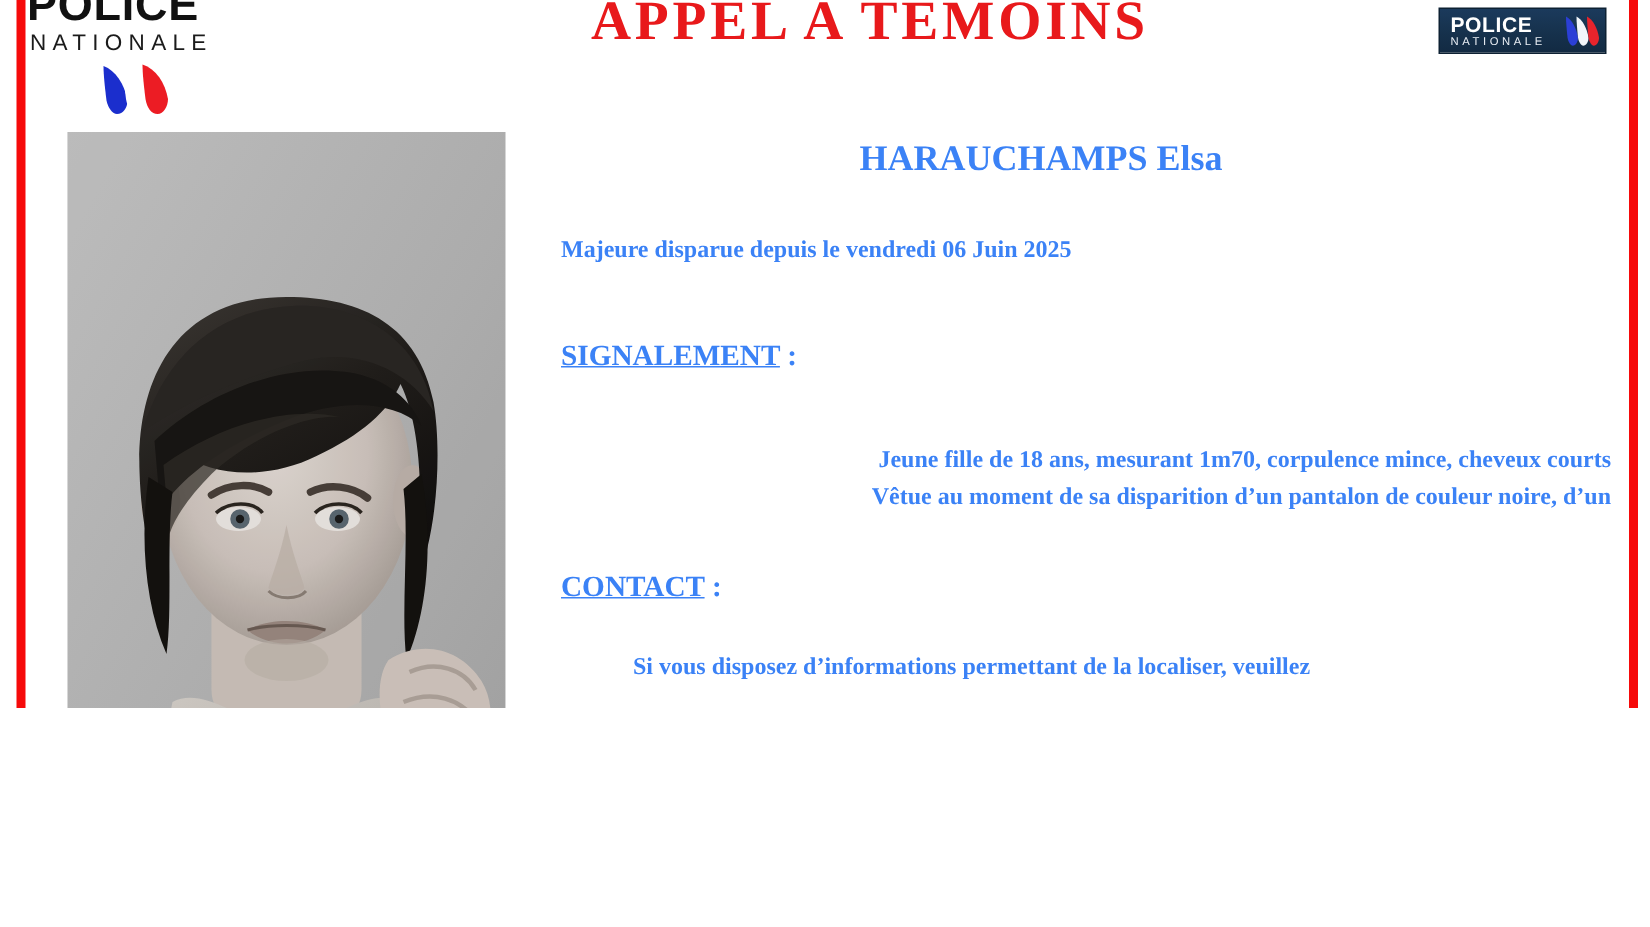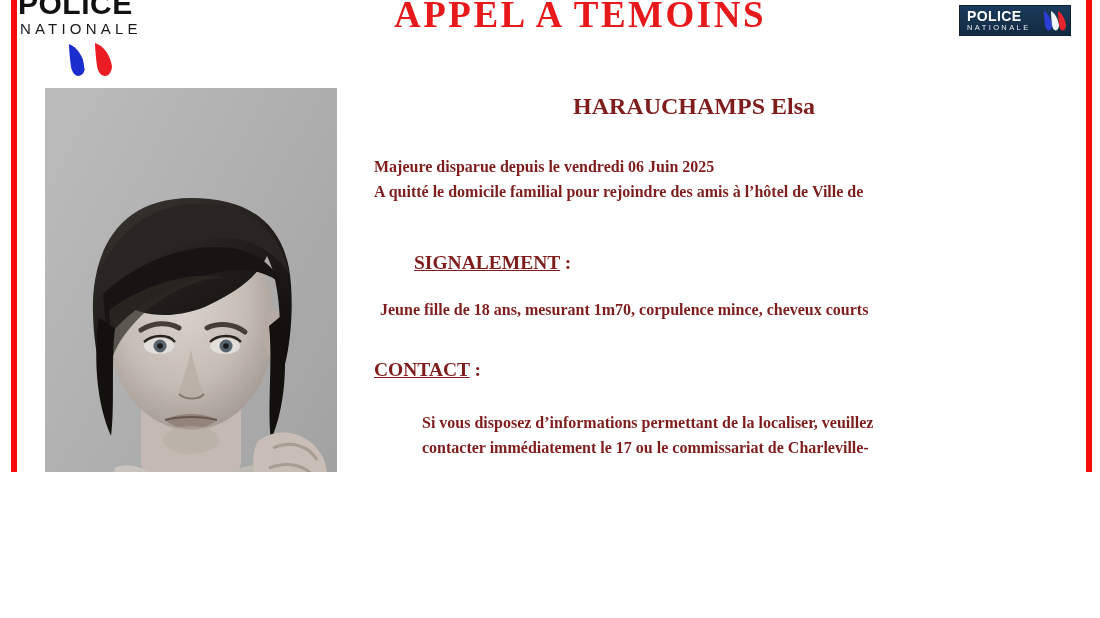"HARAUCHAMPS Elsa" #content { color: #7f1d1d -> #3b82f6 }
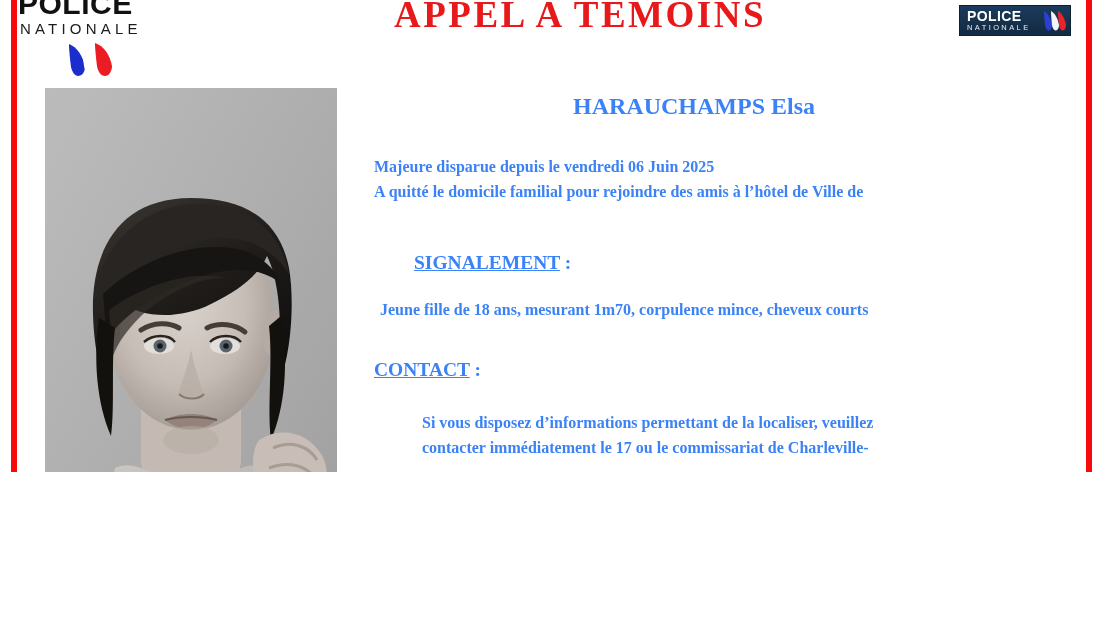"A quitté le domicile familial" div.line { html: <div>A quitté le domicile familial pour rejoindre des amis à l’hôtel de Ville de</div> -> none }
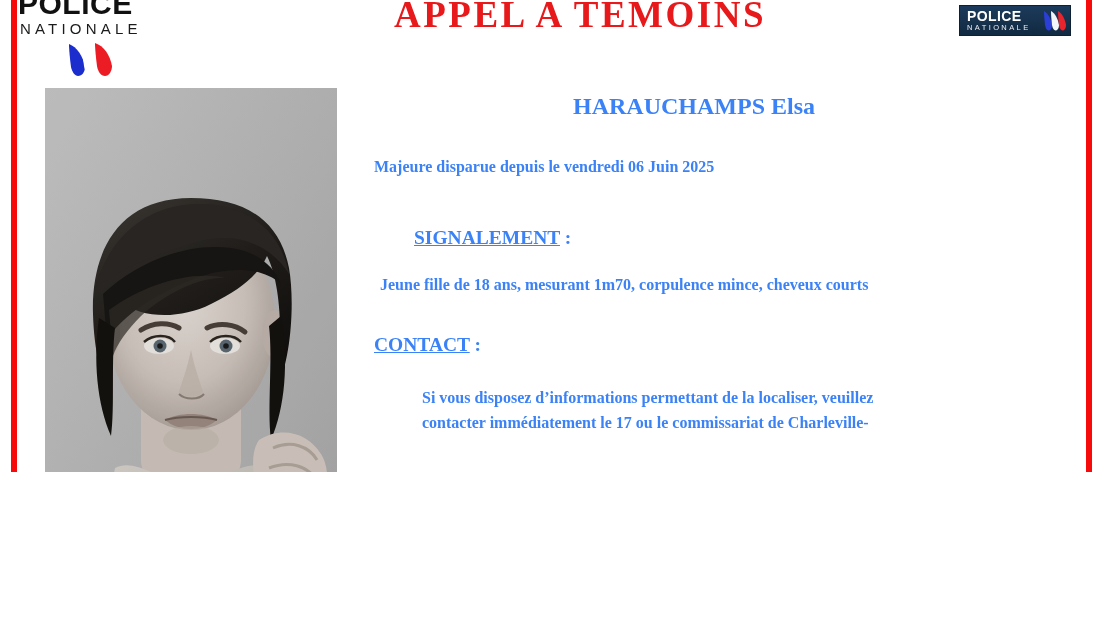"SIGNALEMENT :" #signalement-head { margin-left: 40px -> none }
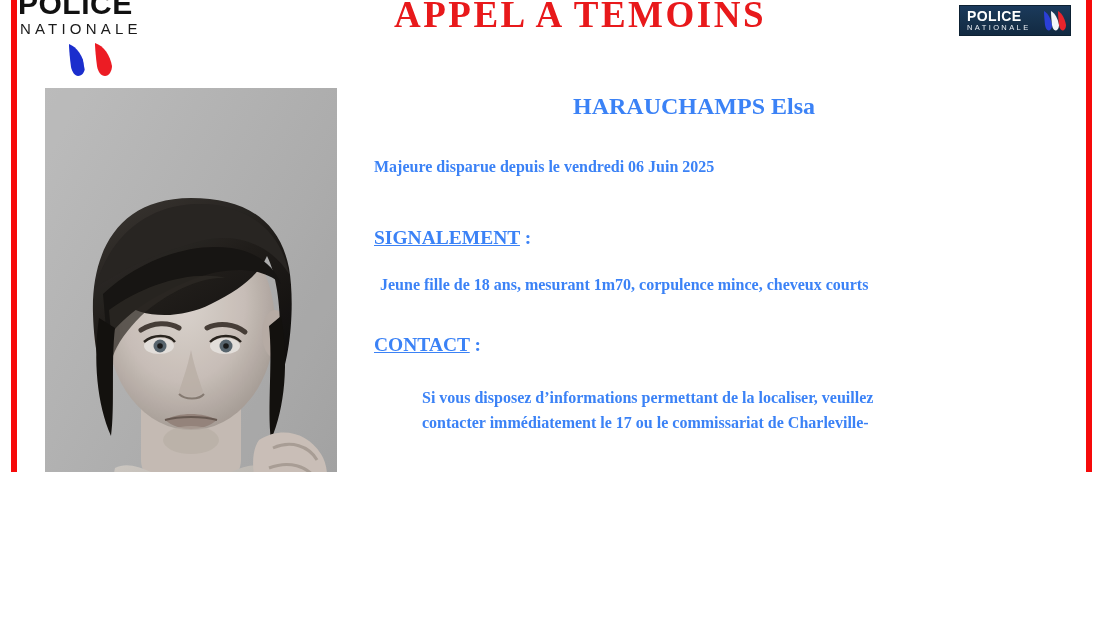"Jeune fille de 18 ans," #signalement-block { margin-top: 22px -> 44px; text-align: none -> right }
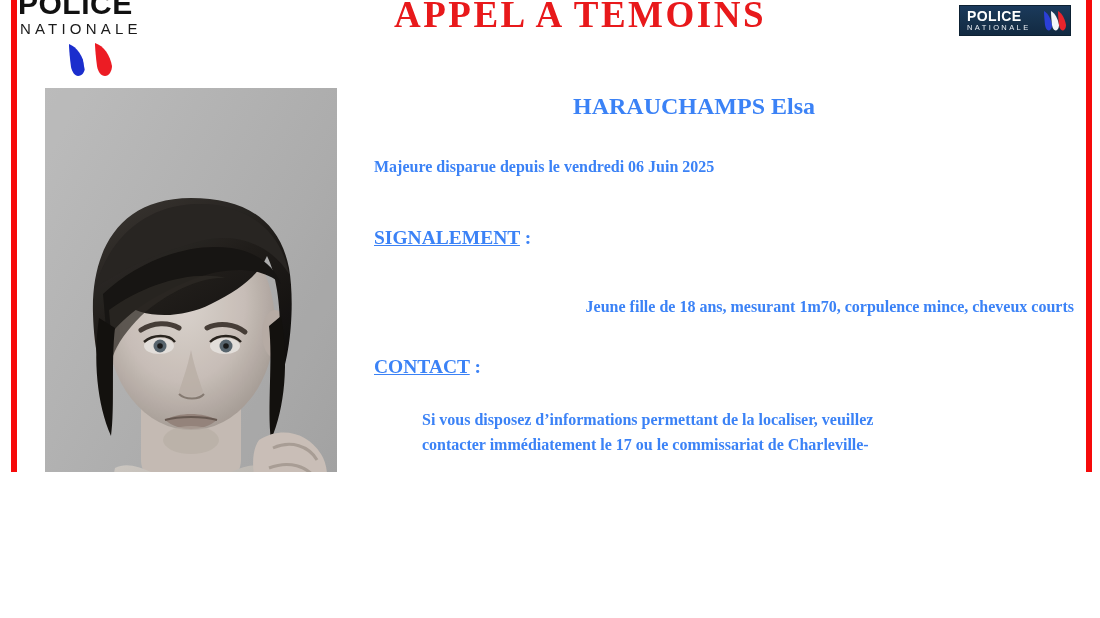"Vêtue au moment de sa" div.line { html: none -> <div>Vêtue au moment de sa disparition d’un pantalon de couleur noire, d’un</div> }
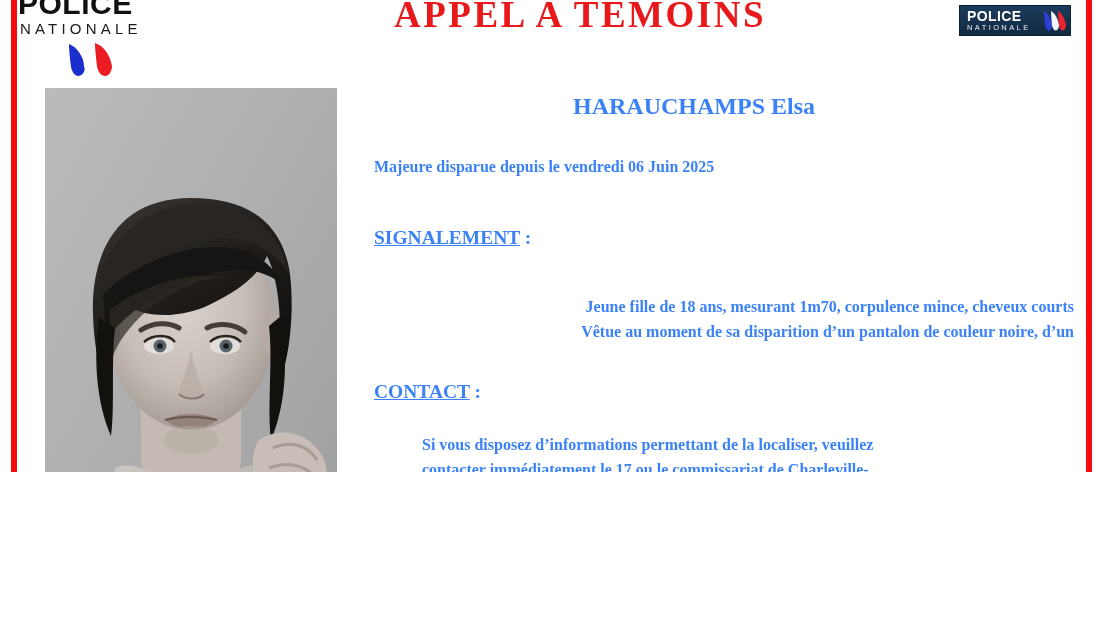"contacter immédiatement le 17 ou" div.line { html: <div>contacter immédiatement le 17 ou le commissariat de Charleville-</div> -> none }
